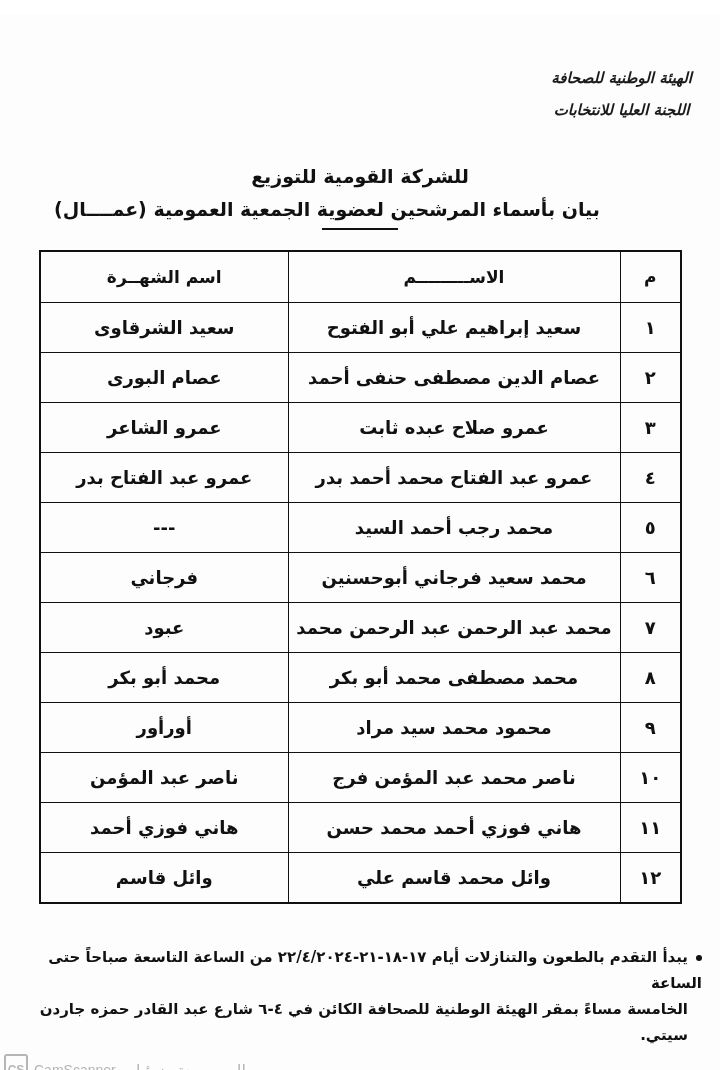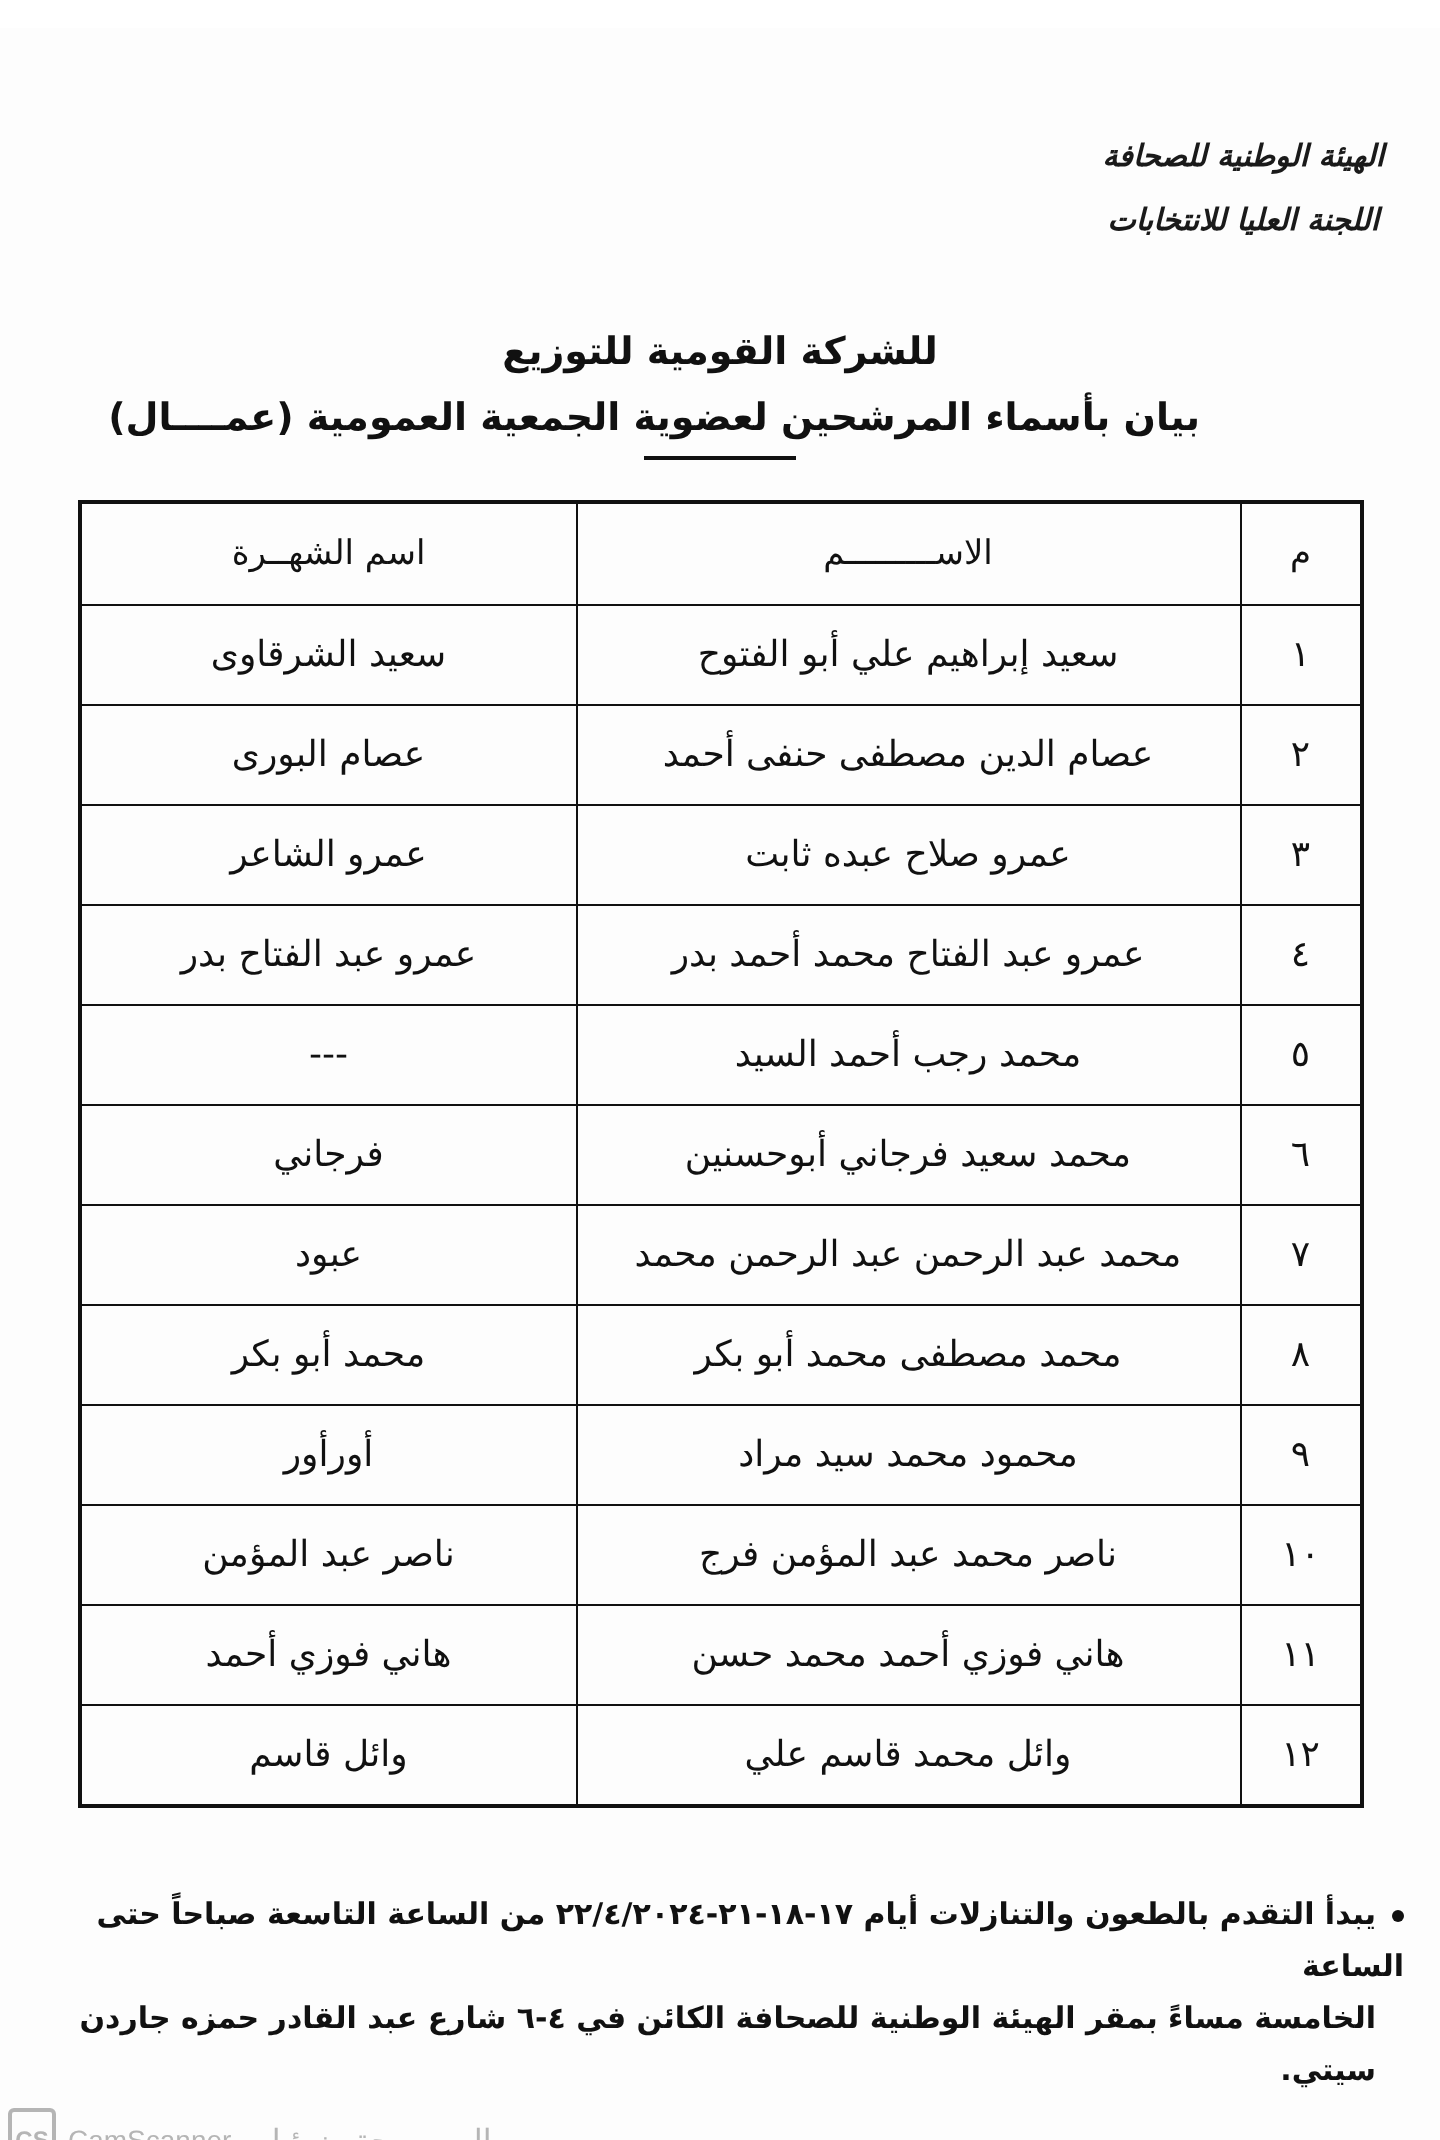"اسم الشهــرة" table.candidates td, table.candidates th { font-weight: normal -> bold }
